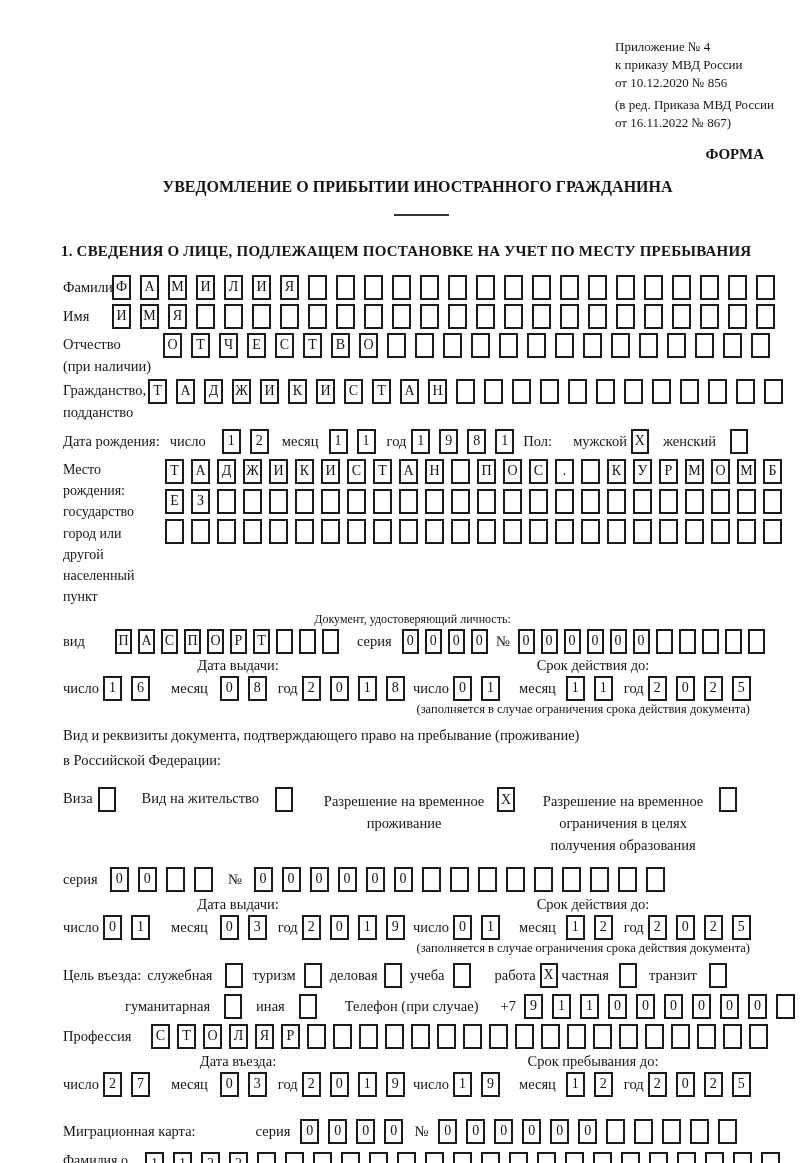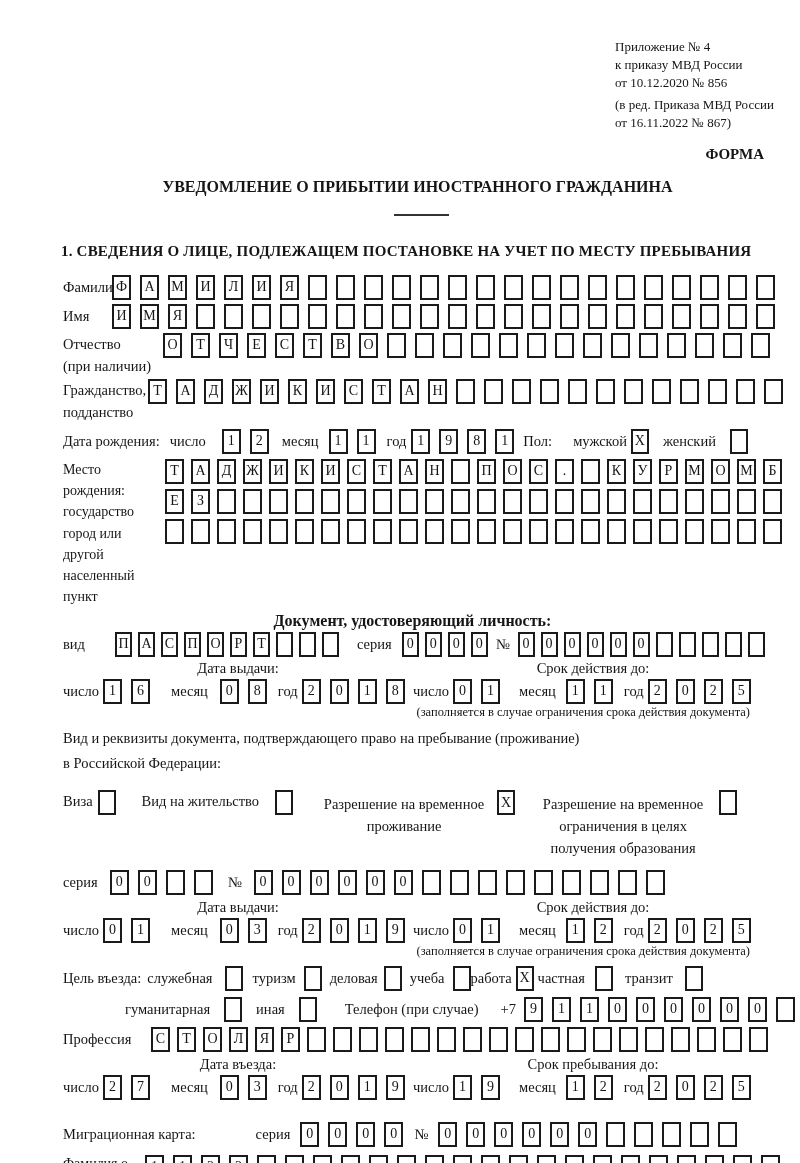"Документ, удостоверяющий личность:" .doc-heading { font-size: 16px -> 12px; font-weight: bold -> normal }
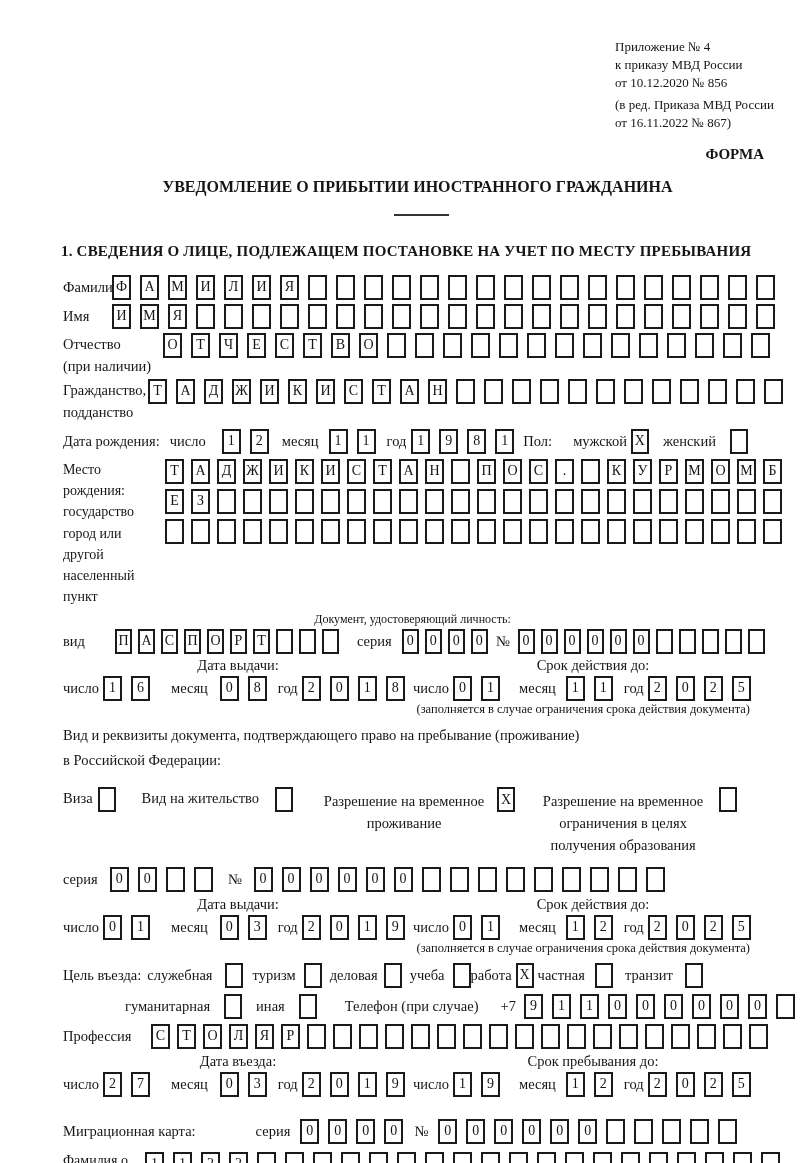"работа" span.lbl { margin-left: 0 -> 24px }
